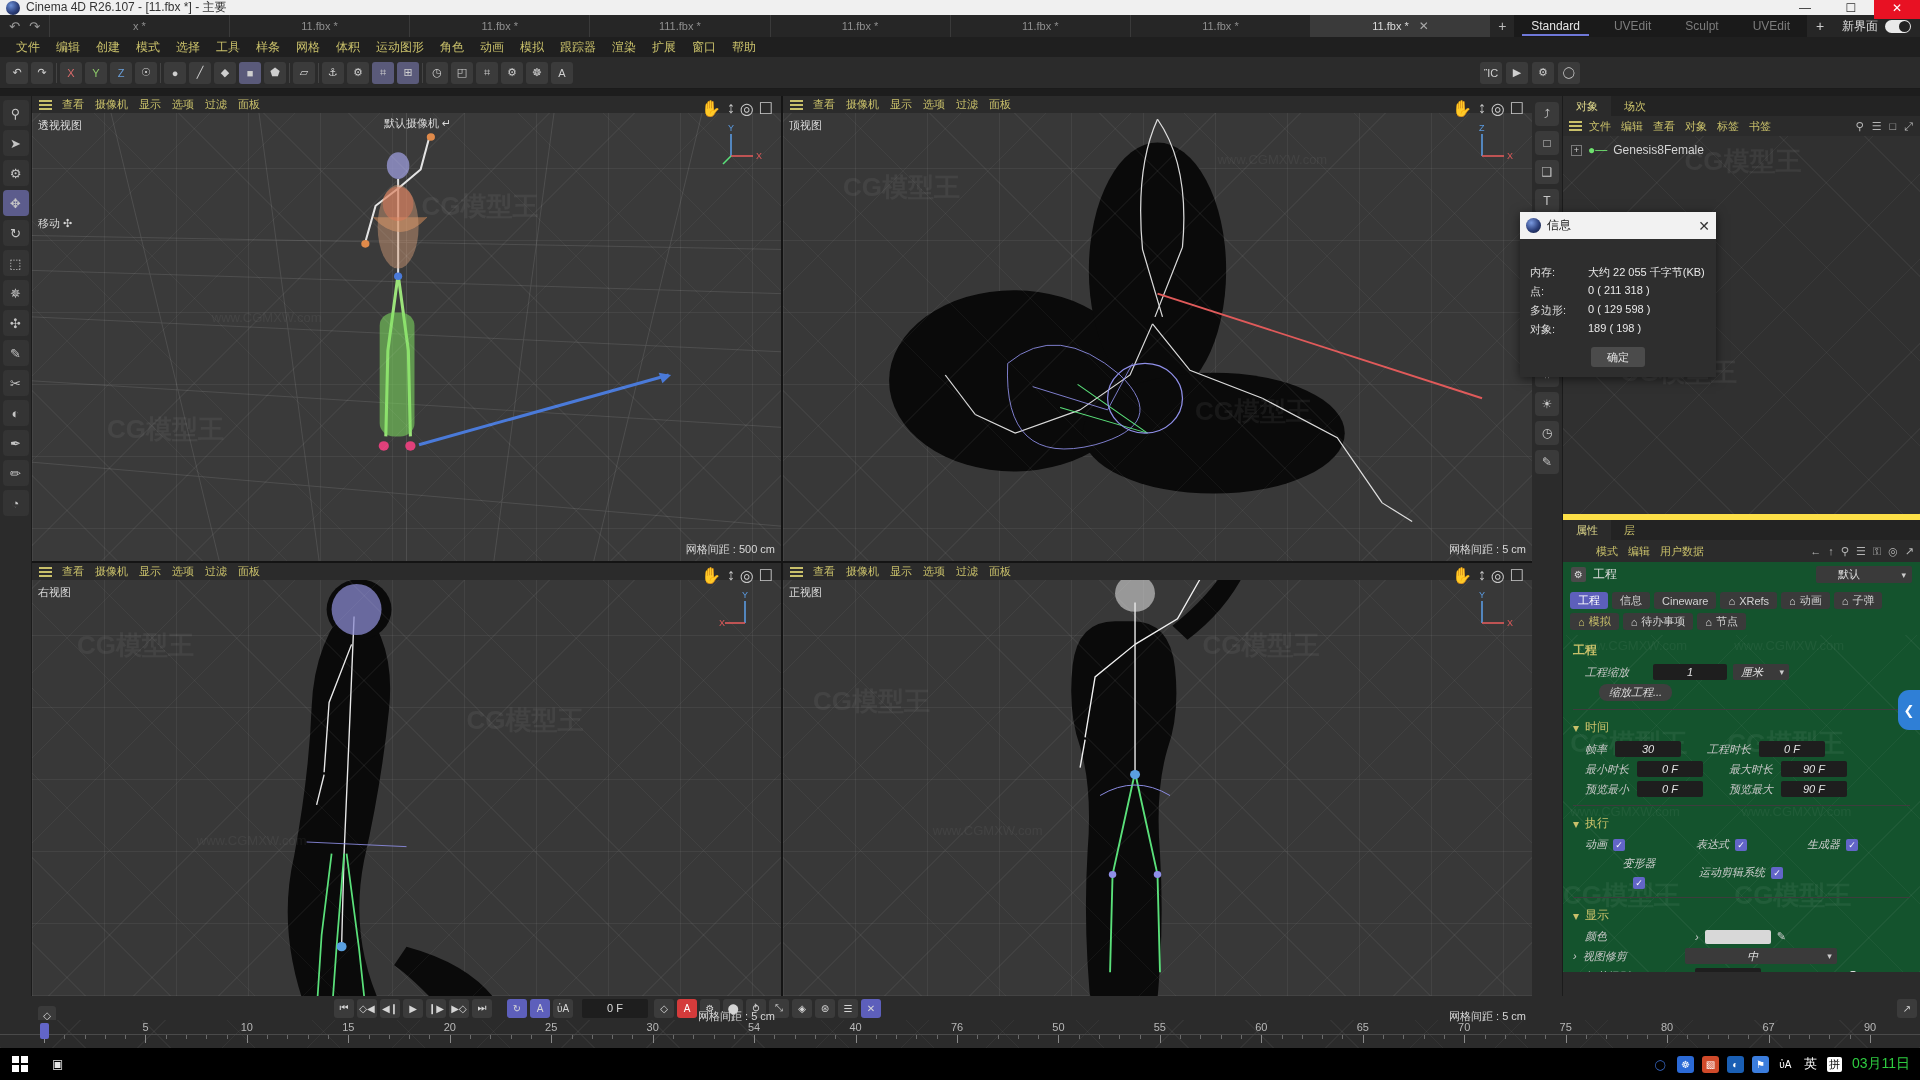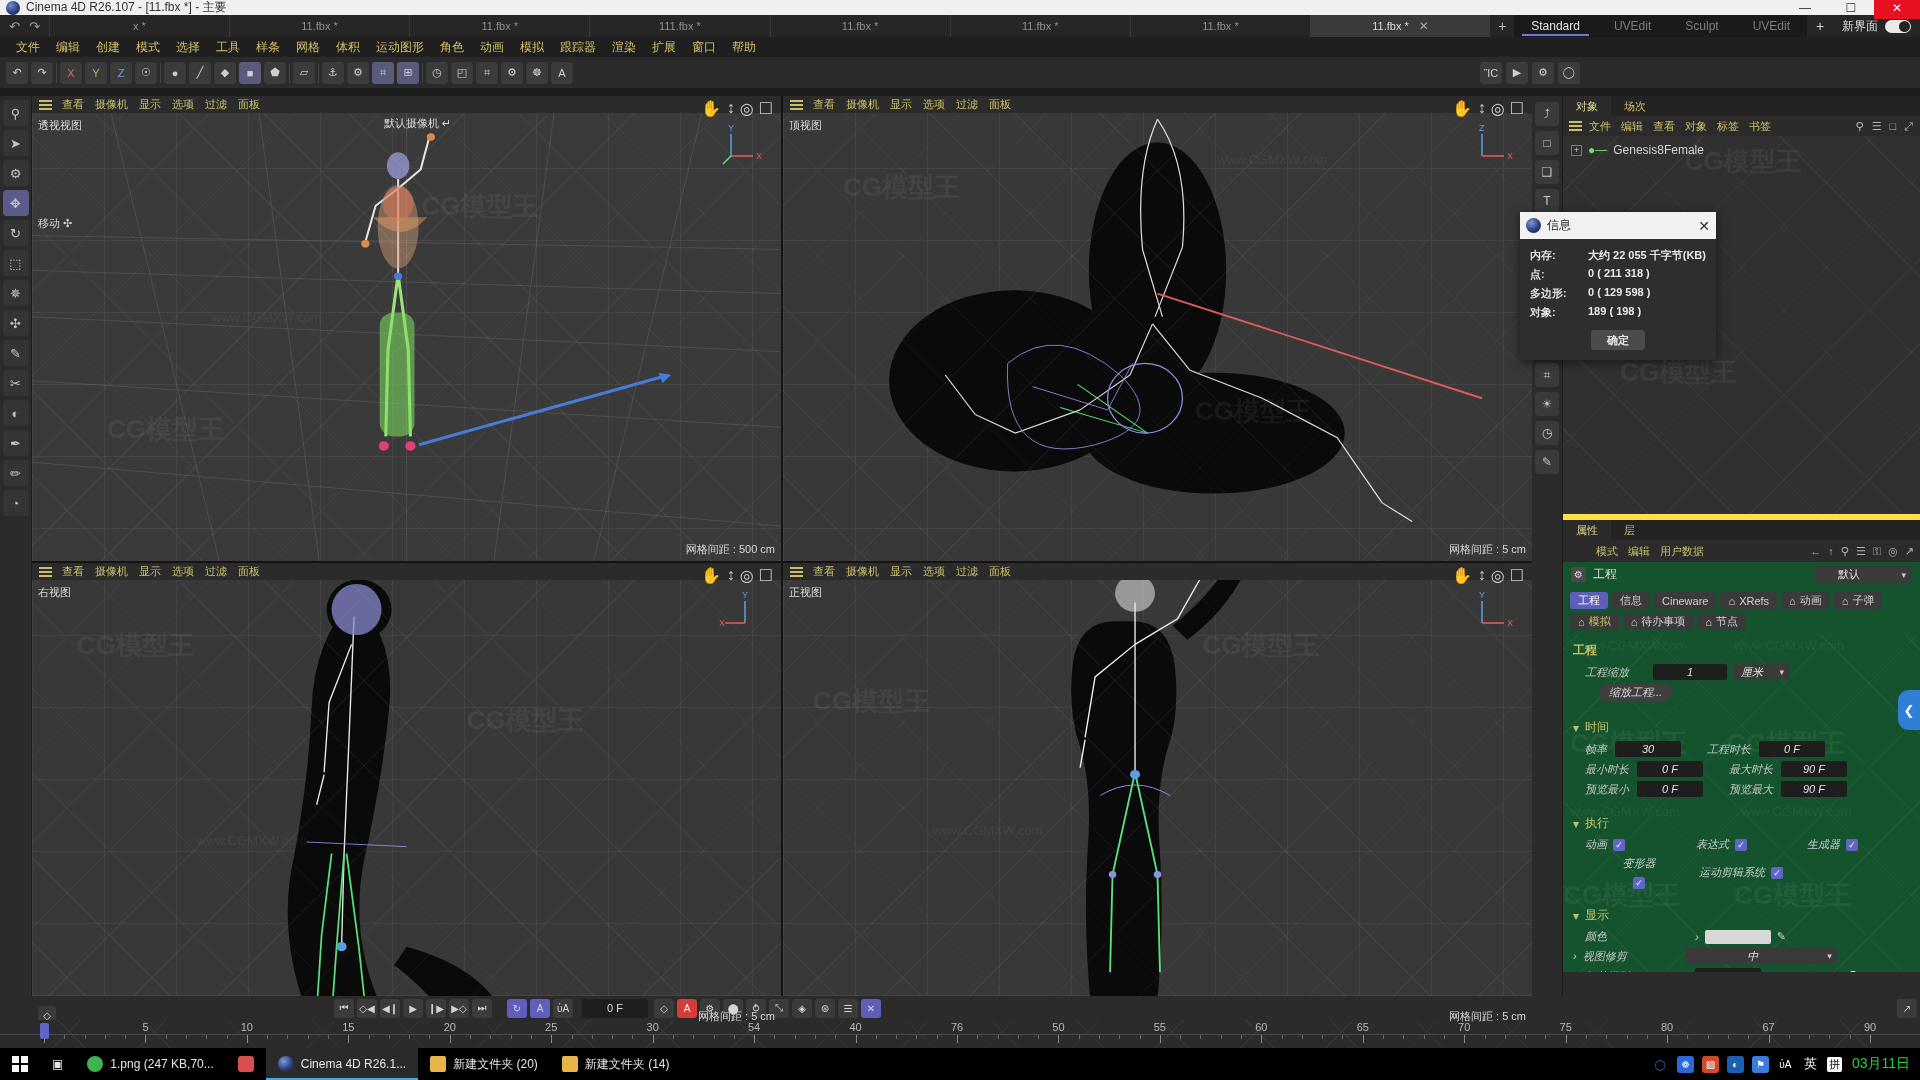"内存:" .infodlg .ibody { font-weight: bold -> none; padding: 7px 10px 10px 10px -> 24px 10px 10px 10px }
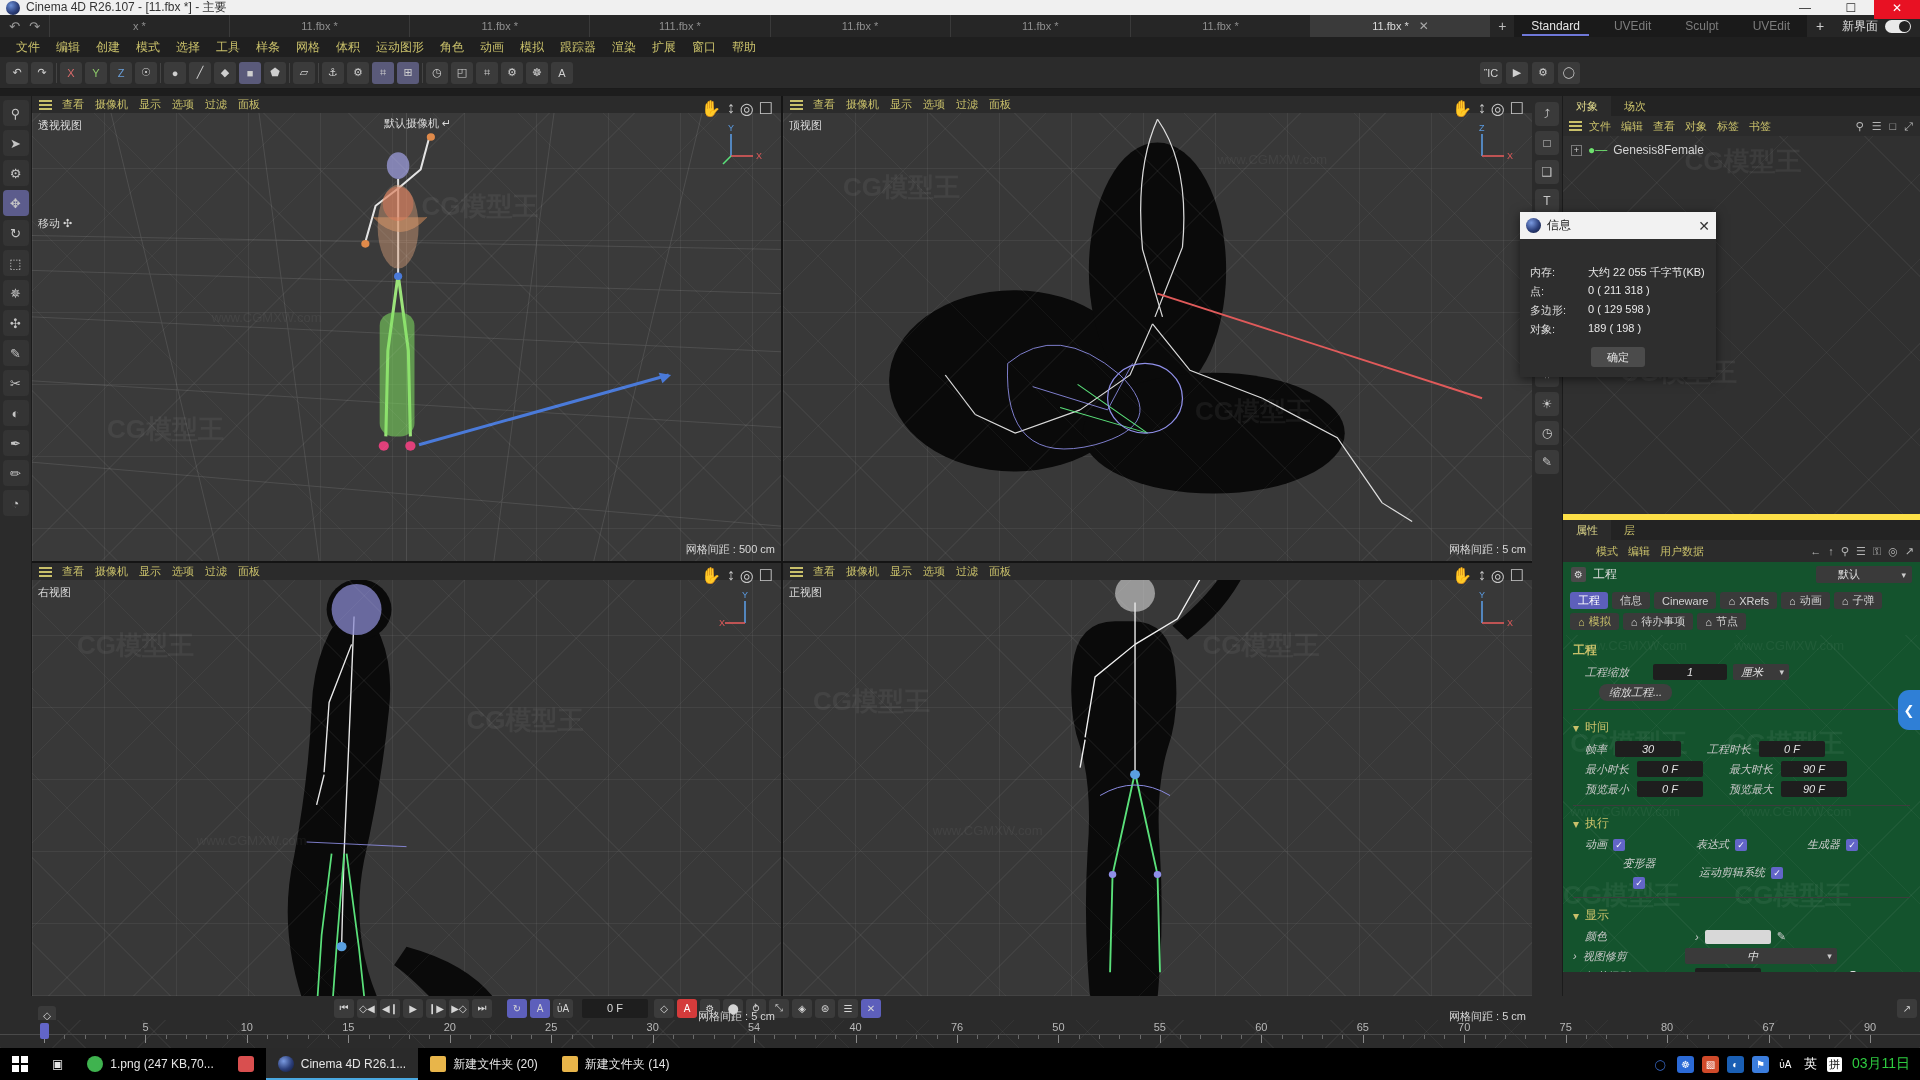"1.png (247 KB,70..." div { html: <div> <div> <span></span> <span>1.png (247 KB,70...</span> </div> <div> <span></span> </div> <div> <span></span> <span>Cinema 4D R26.1...</span> </div> <div> <span></span> <span>新建文件夹 (20)</span> </div> <div> <span></span> <span>新建文件夹 (14)</span> </div> </div> -> none }
